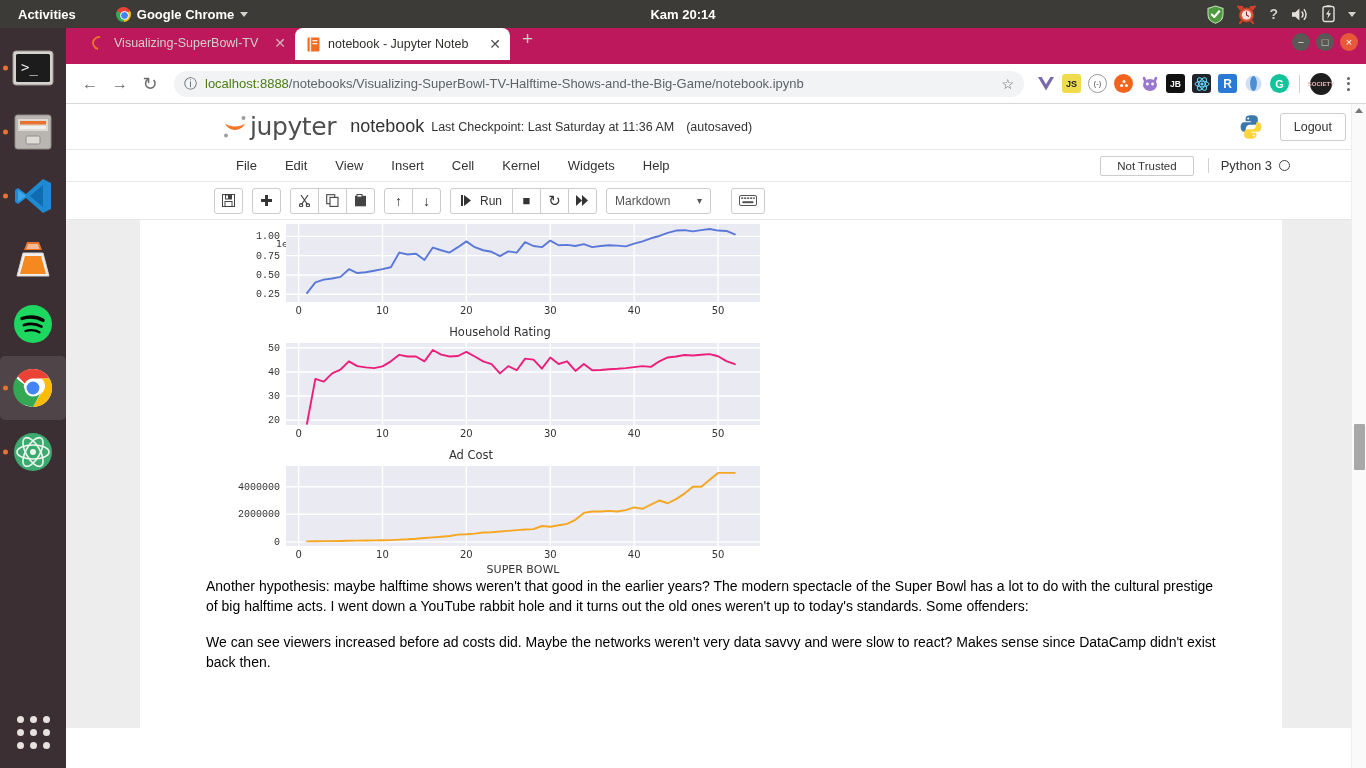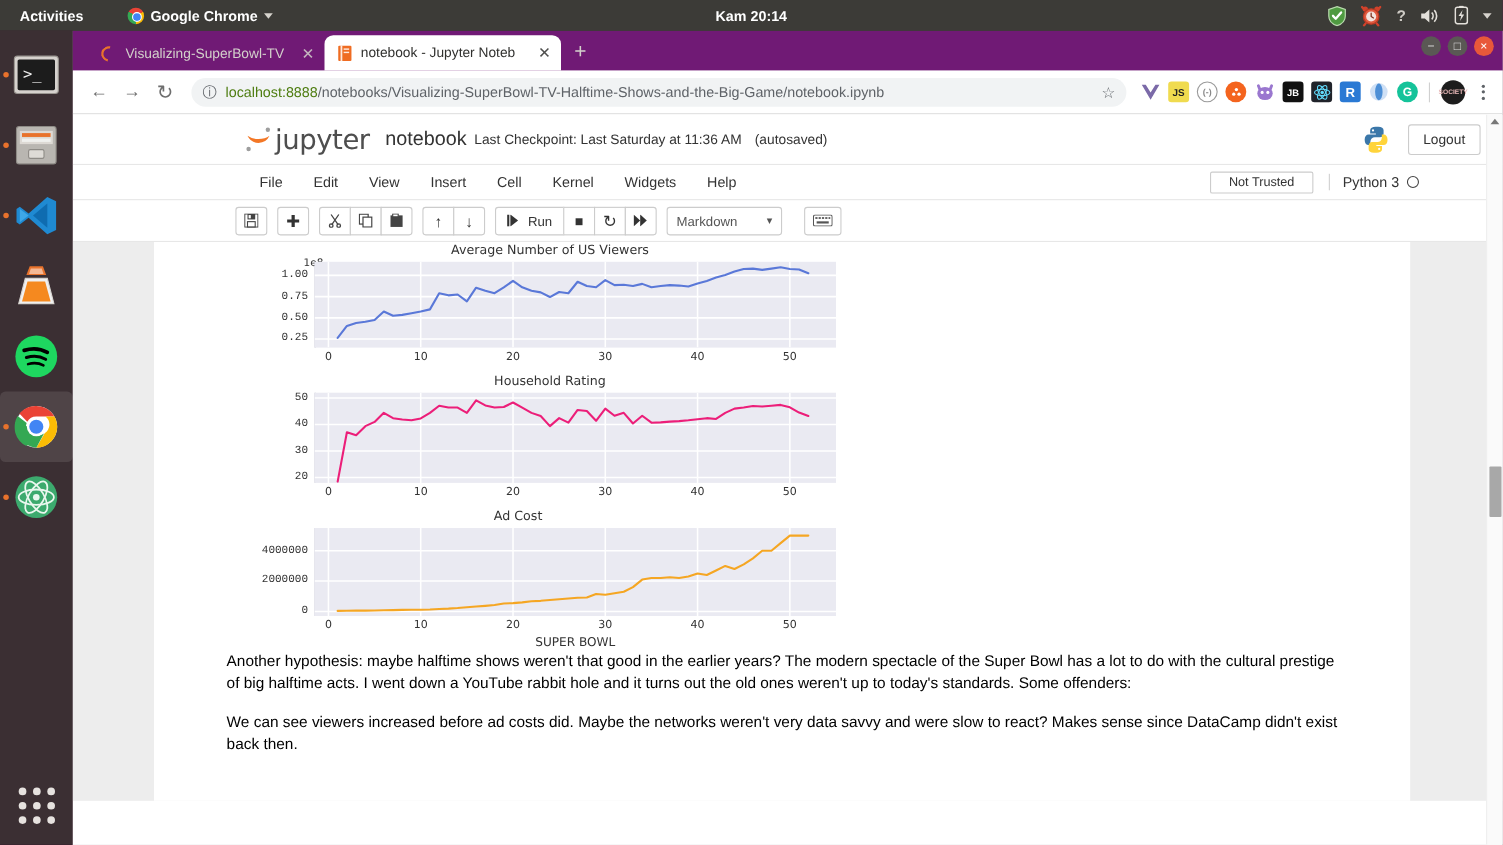"Visualizing-SuperBowl-TV" #tabstrip { align-items: flex-end -> flex-start; background: #701a75 -> #be185d }
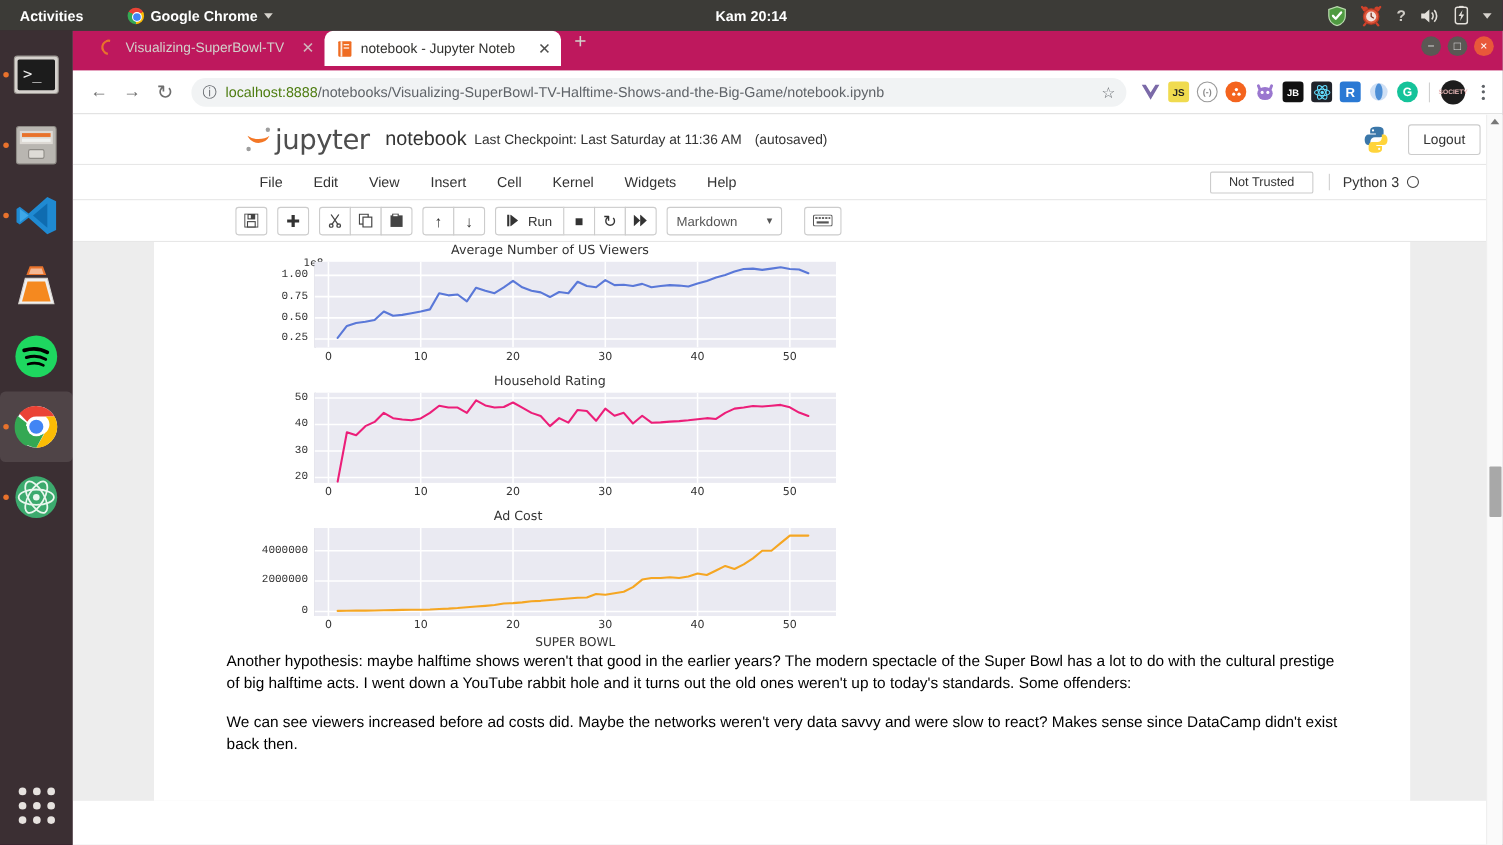"Average Number of US Viewers" div.chart-title { html: <div>Average Number of US Viewers</div> -> none }
